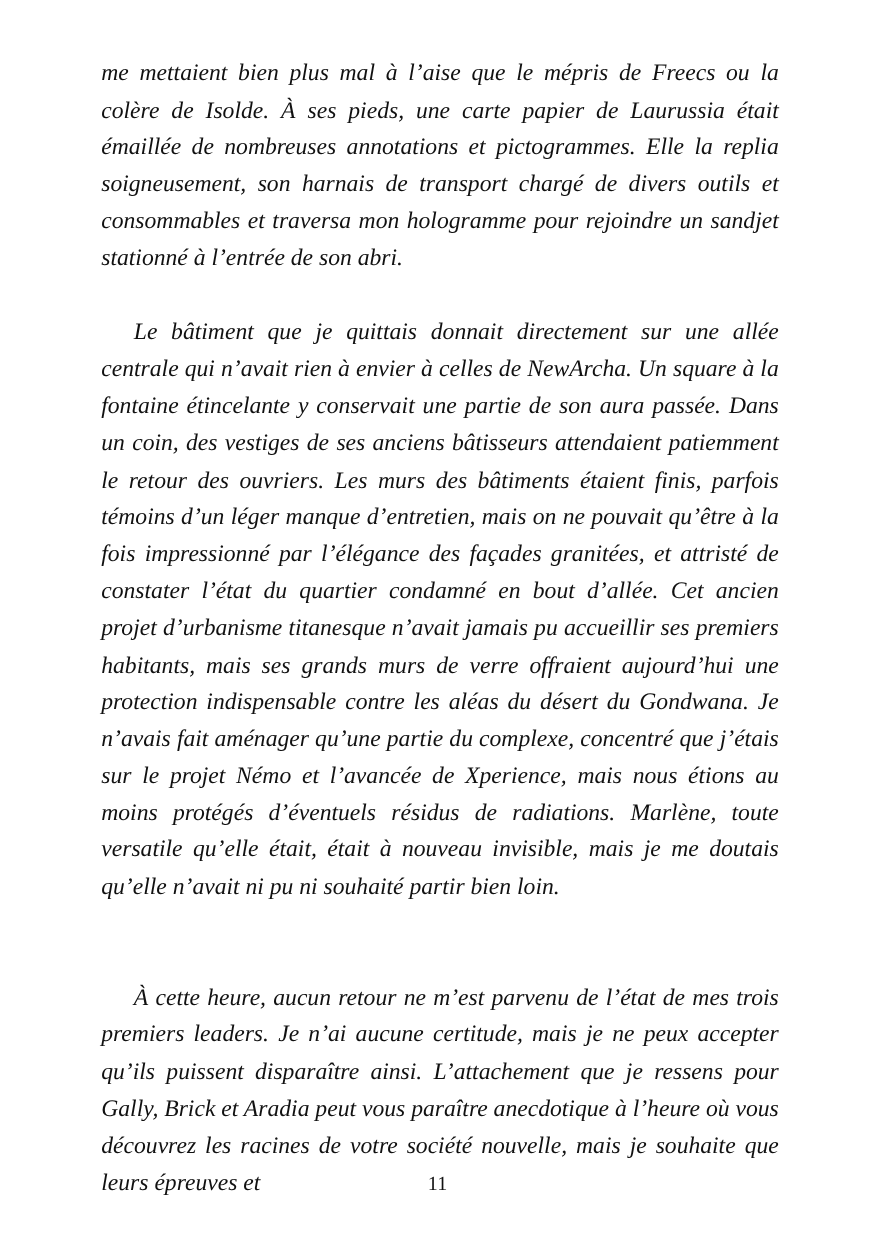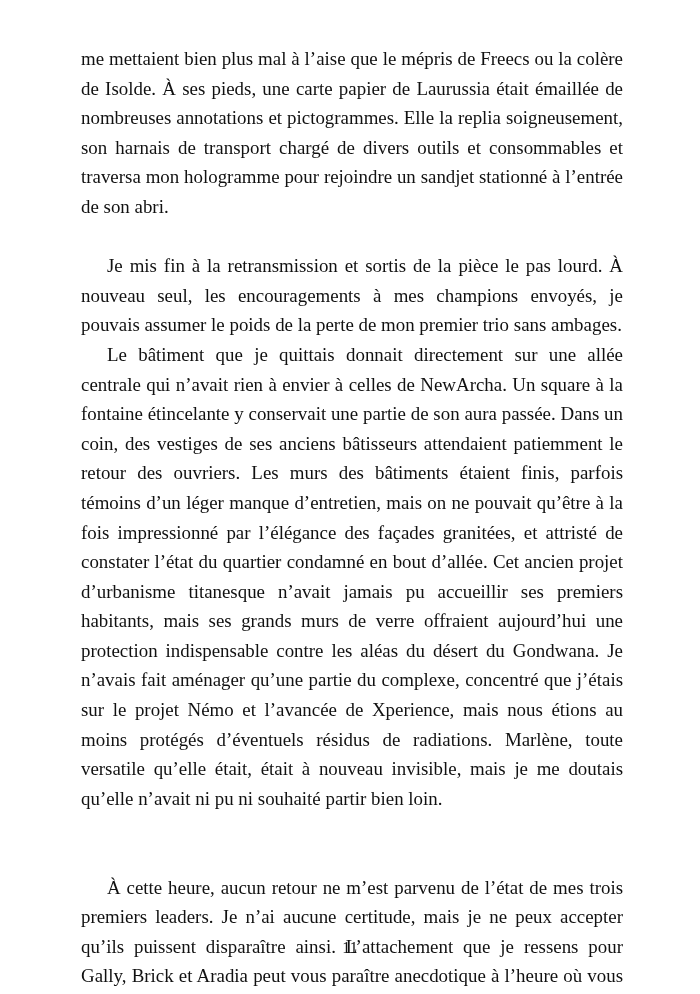"me mettaient bien plus mal" .para { font-style: none -> italic }
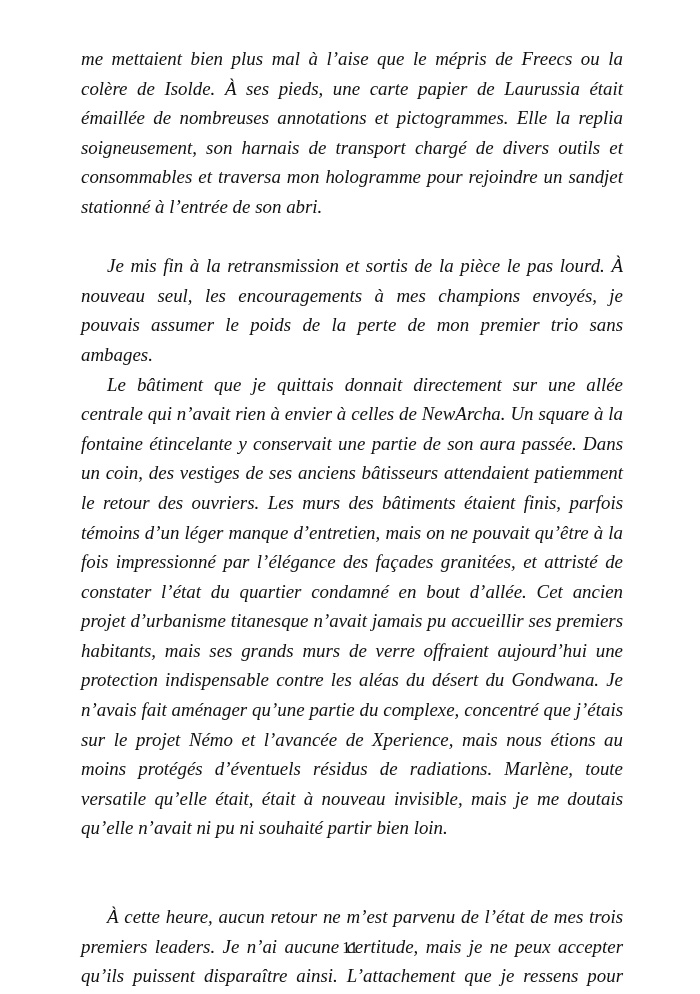"Je mis fin à la" p.para { html: <p>Je mis fin à la retransmission et sortis de la pièce le pas lourd. À nouveau seul, les encouragements à mes champions envoyés, je pouvais assumer le poids de la perte de mon premier trio sans ambages.</p> -> none }
